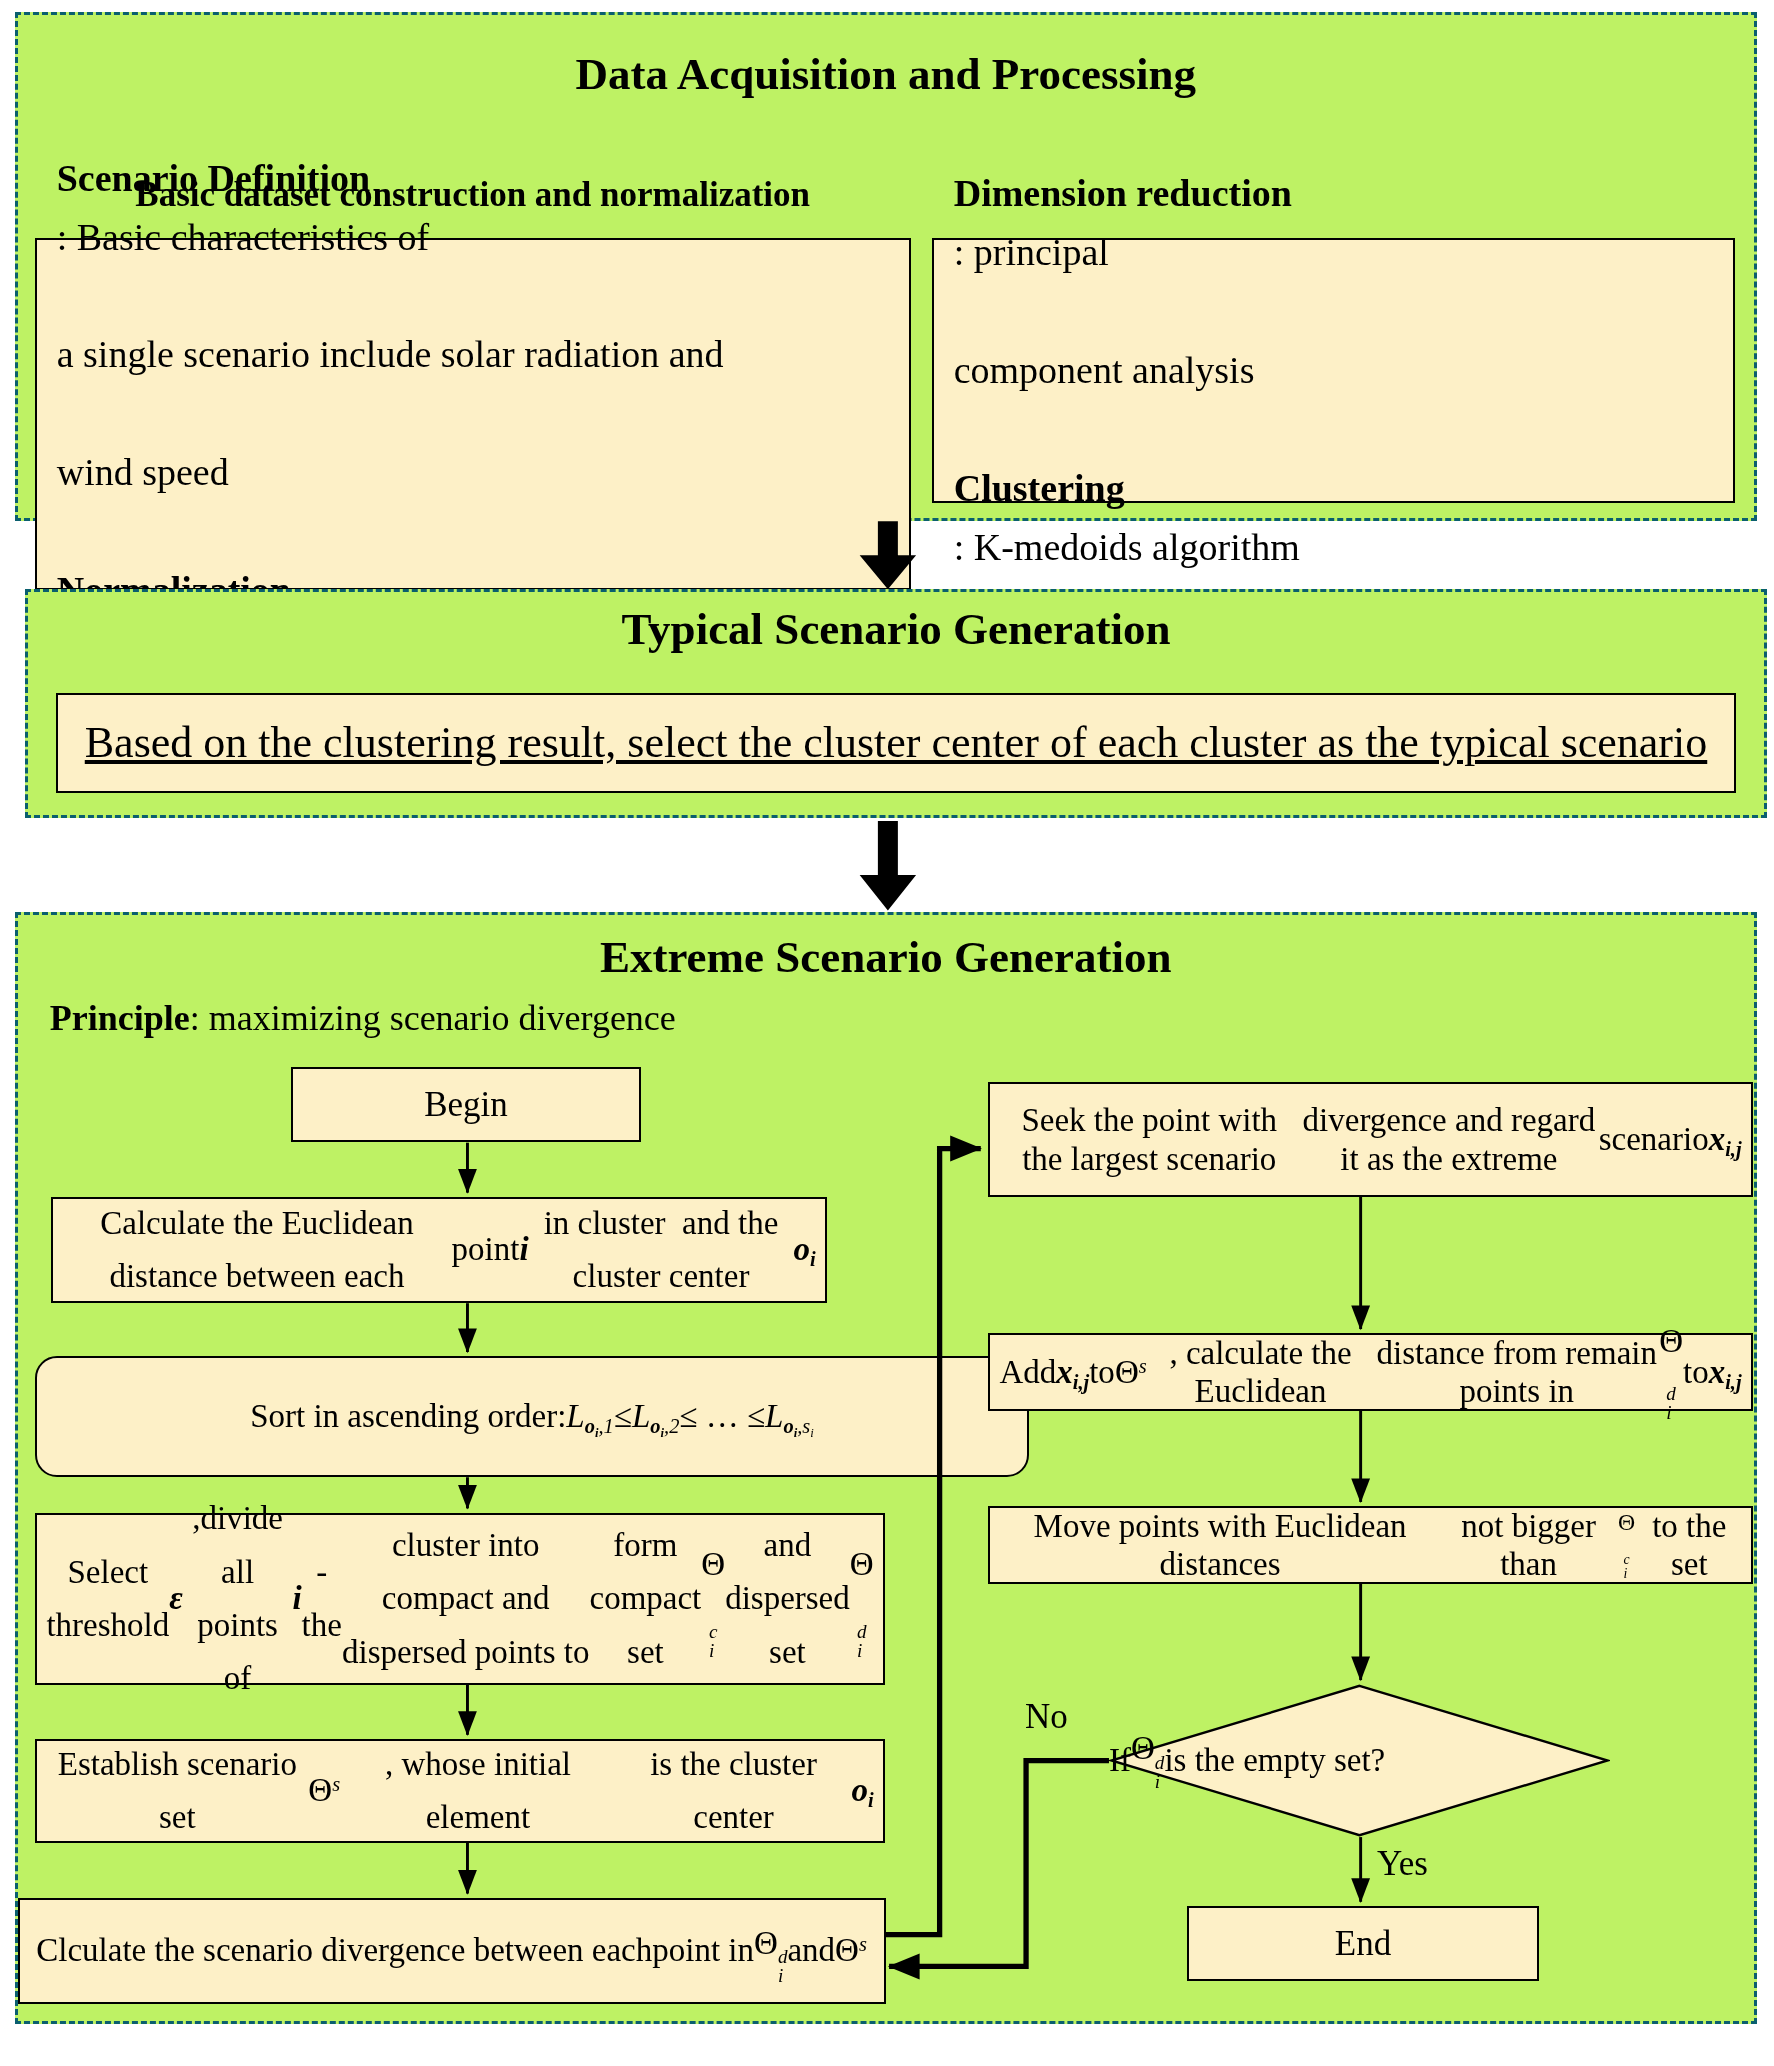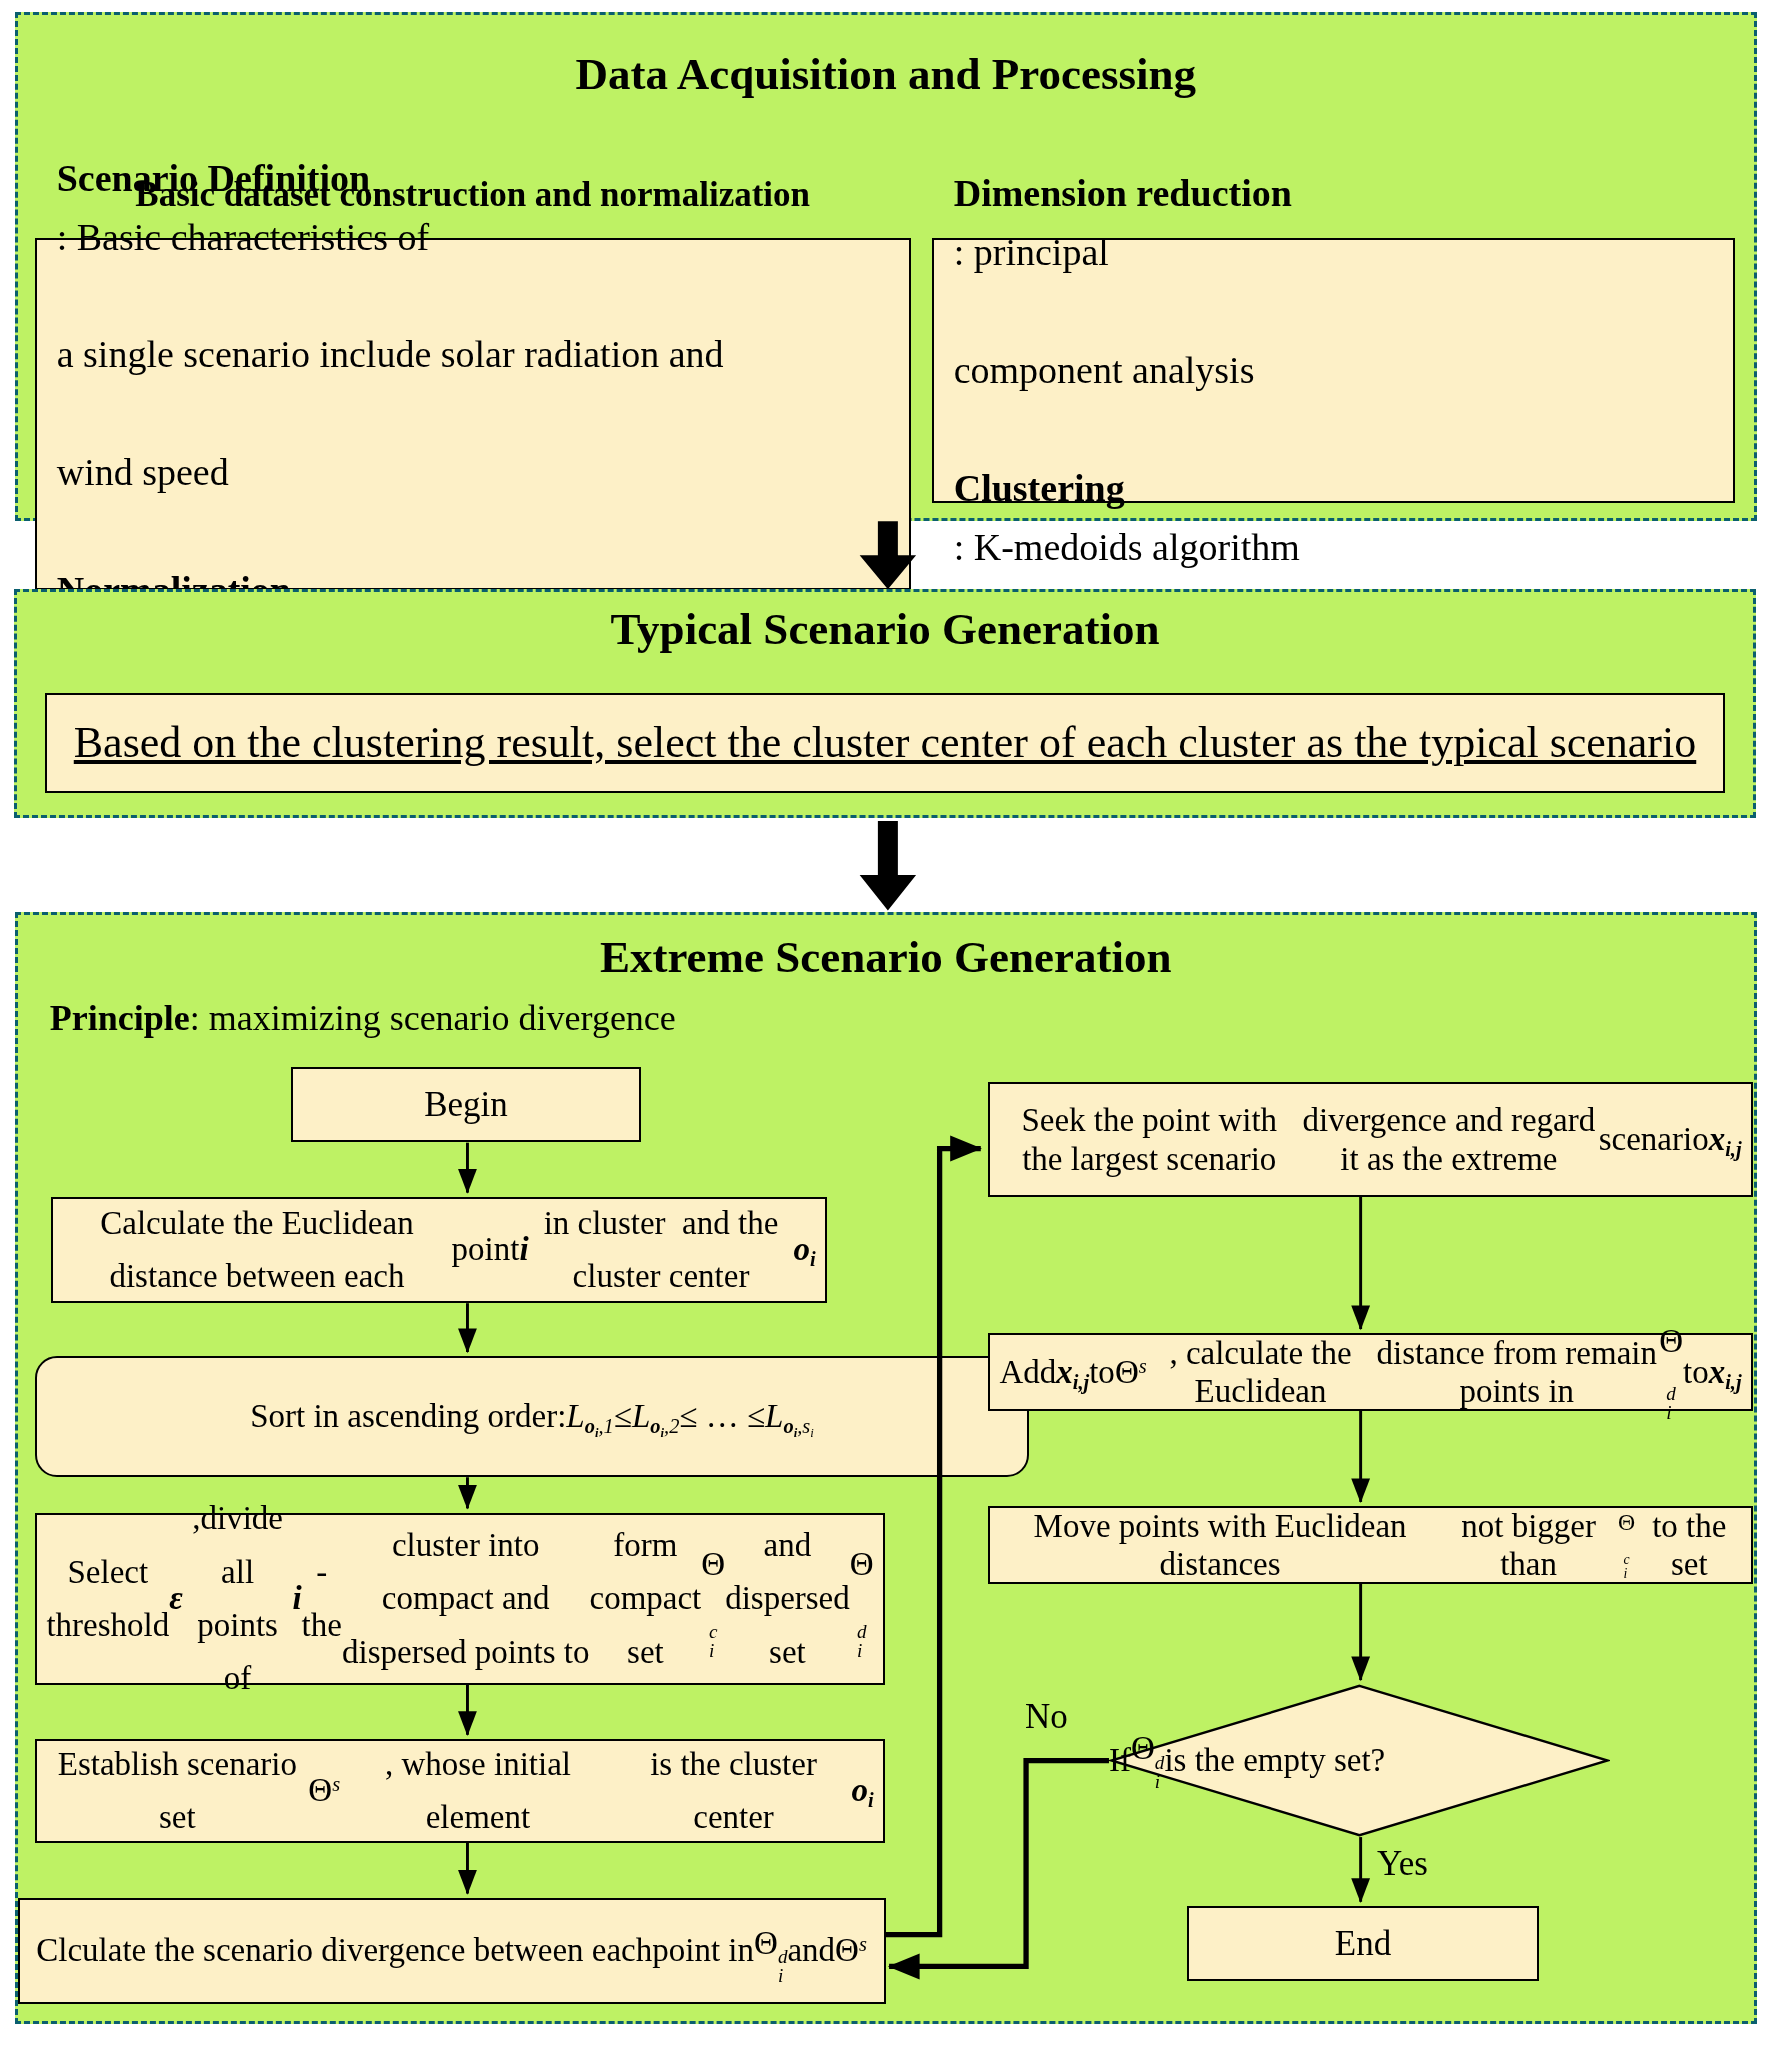"Typical Scenario Generation" div.panel { left: 14px -> 25px }
